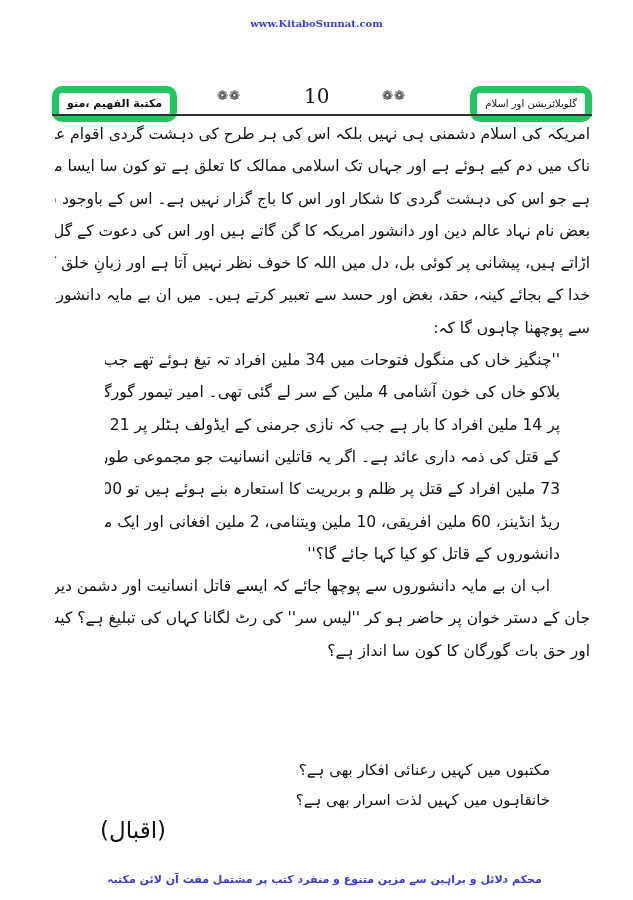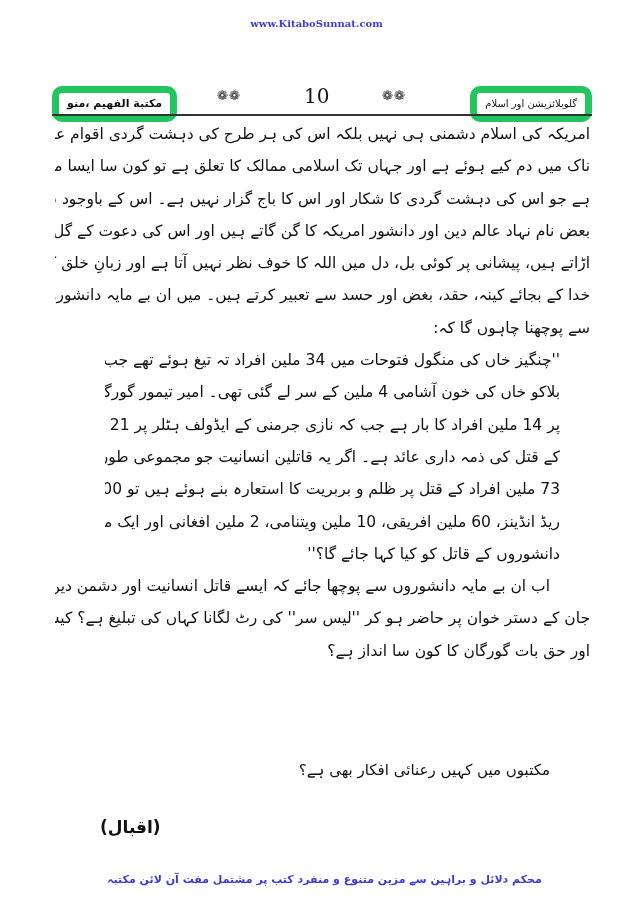"خانقاہوں میں کہیں لذت اسرار" div { html: none -> <div>خانقاہوں میں کہیں لذت اسرار بھی ہے؟</div> }
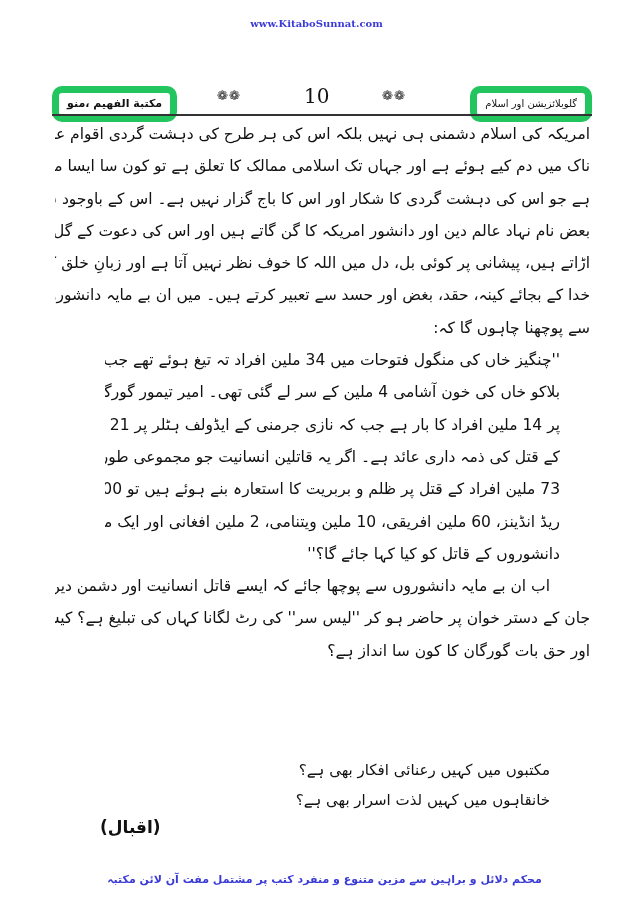"(اقبال)" .attrib { font-size: 17px -> 23px; font-weight: bold -> normal }
